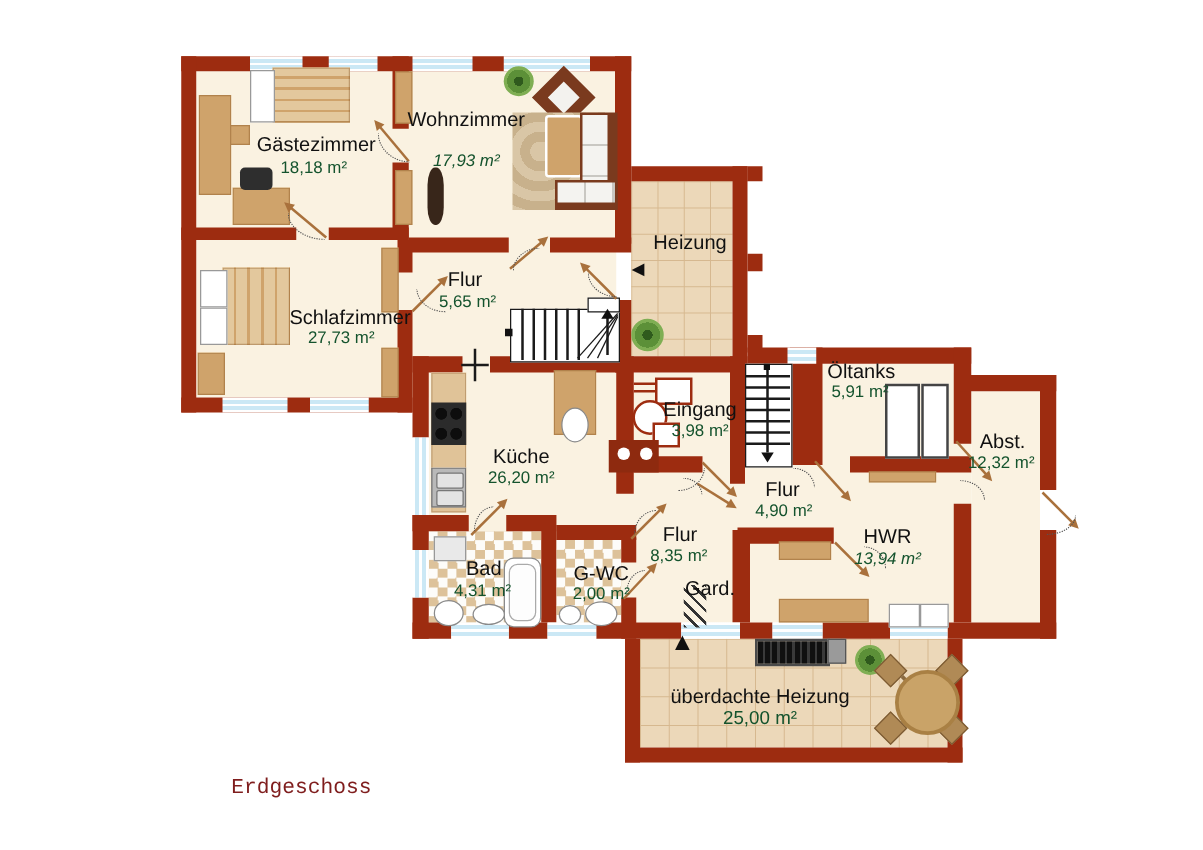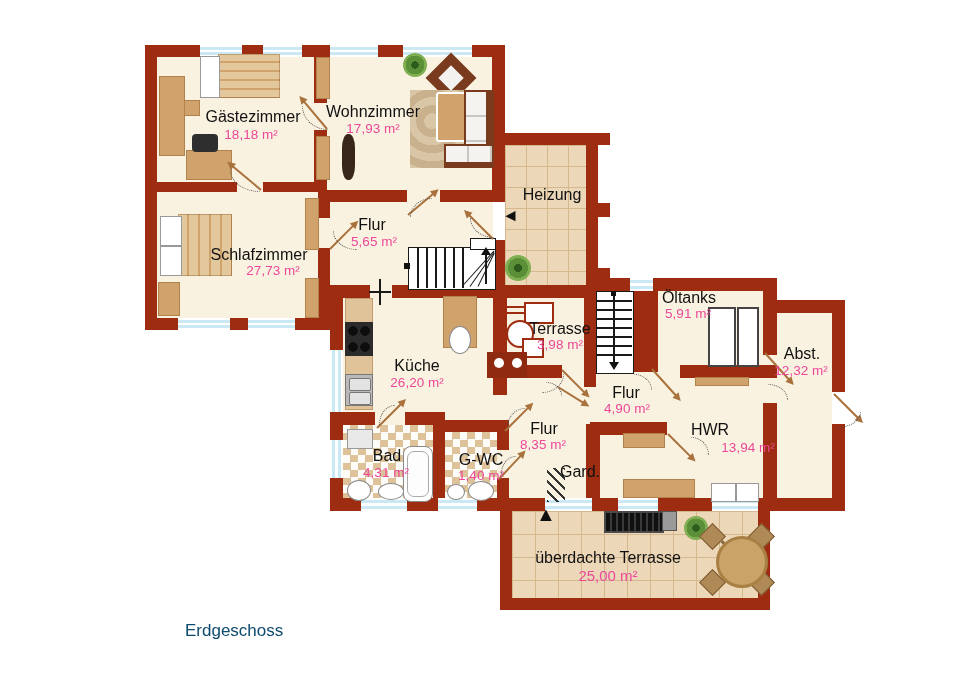"Wohnzimmer" div.lbl { top: 112px -> 97px }
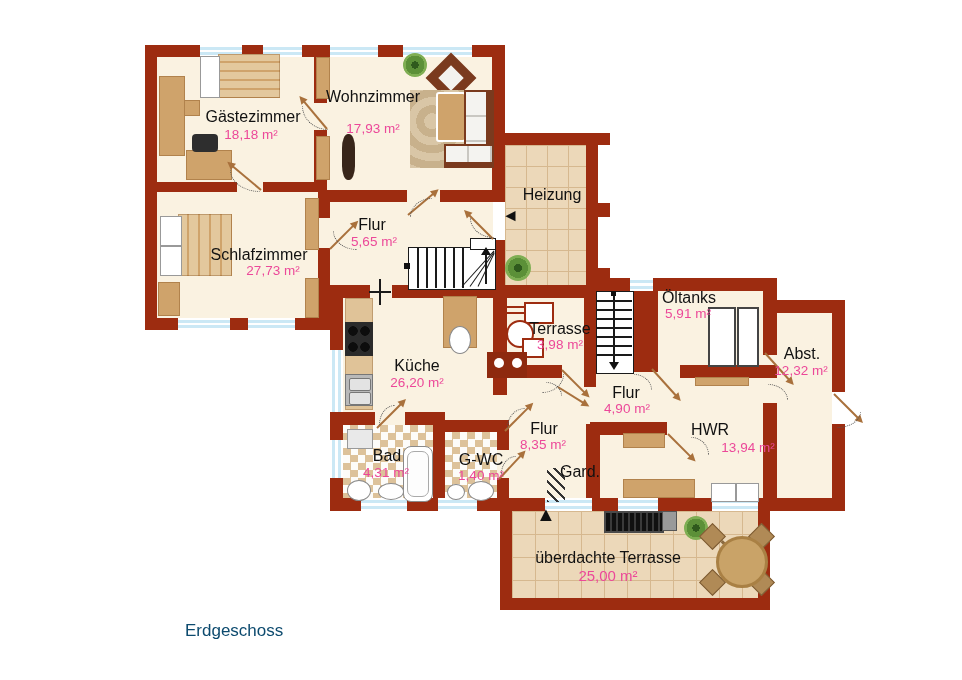"18,18 m²" .lbl2 { color: #ec4899 -> #14532d }
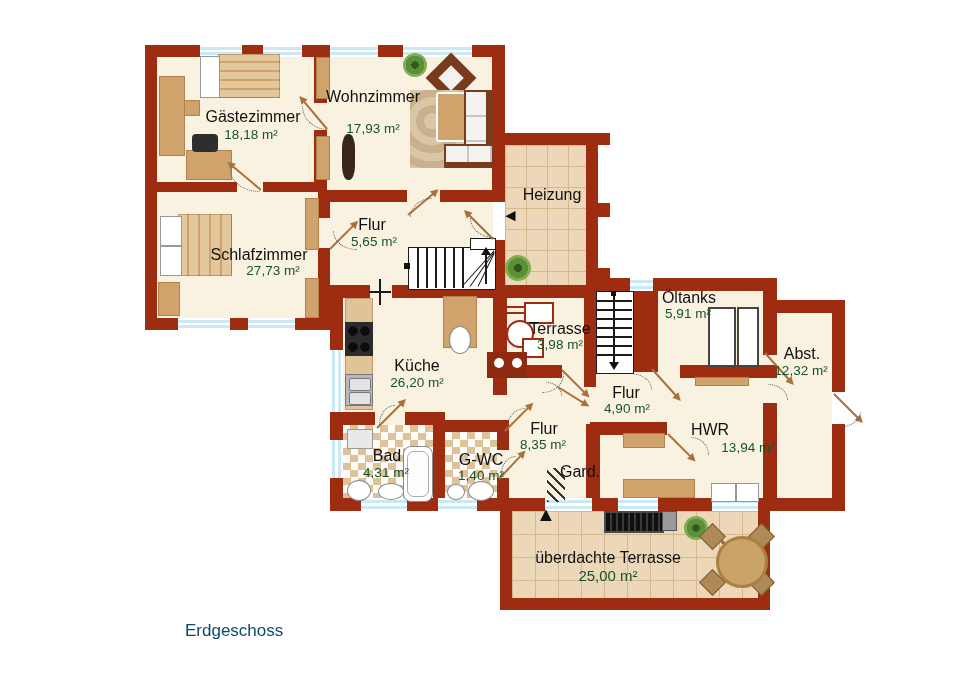"17,93 m²" div.lbl2 { font-style: none -> italic }
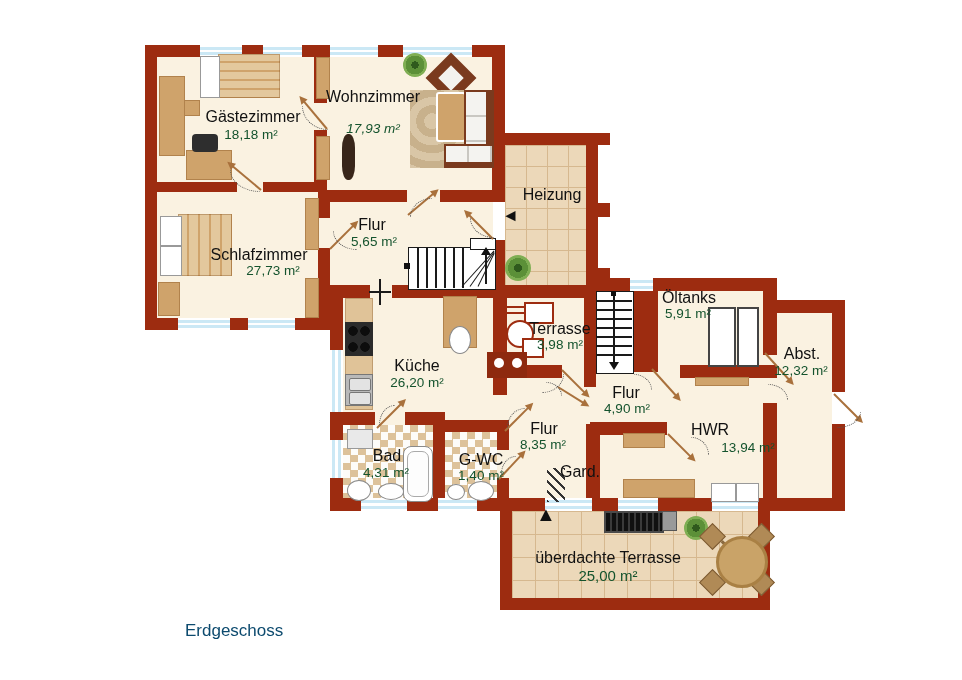"Schlafzimmer" div.lbl { left: 259px -> 280px }
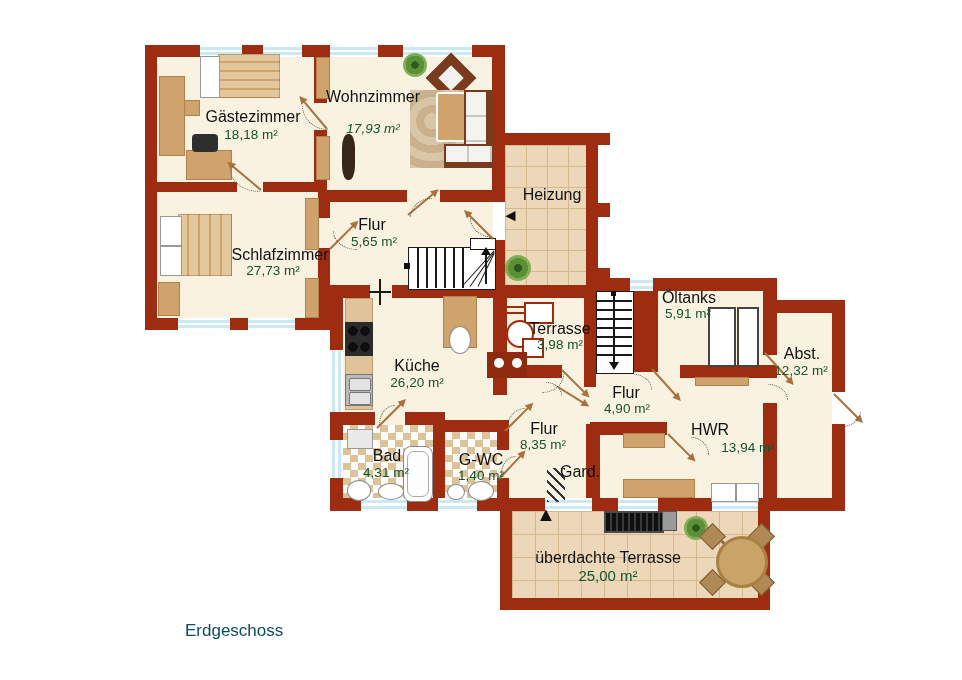"Terrasse" div.lbl { text: Terrasse -> Eingang }
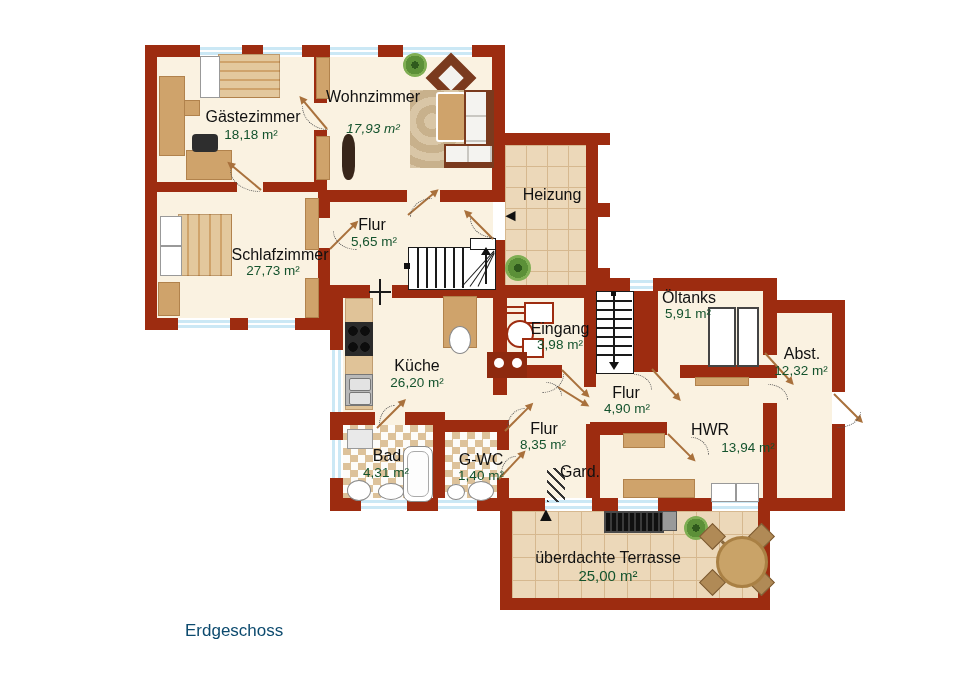"13,94 m²" div.lbl2 { font-style: none -> italic; left: 748px -> 710px }
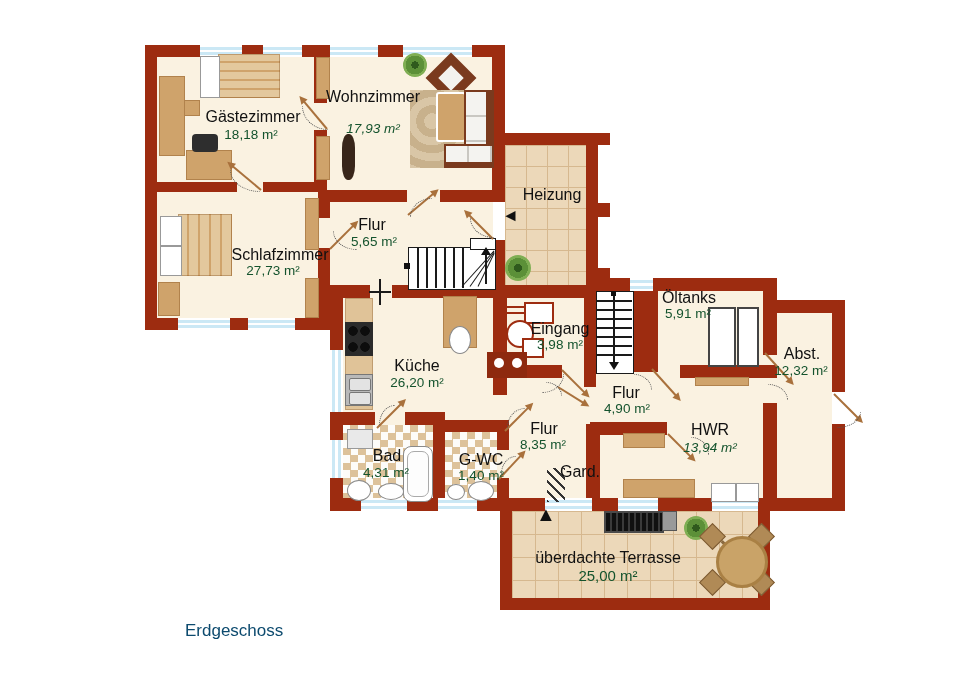"1,40 m²" div.lbl2 { text: 1,40 -> 2,00 }
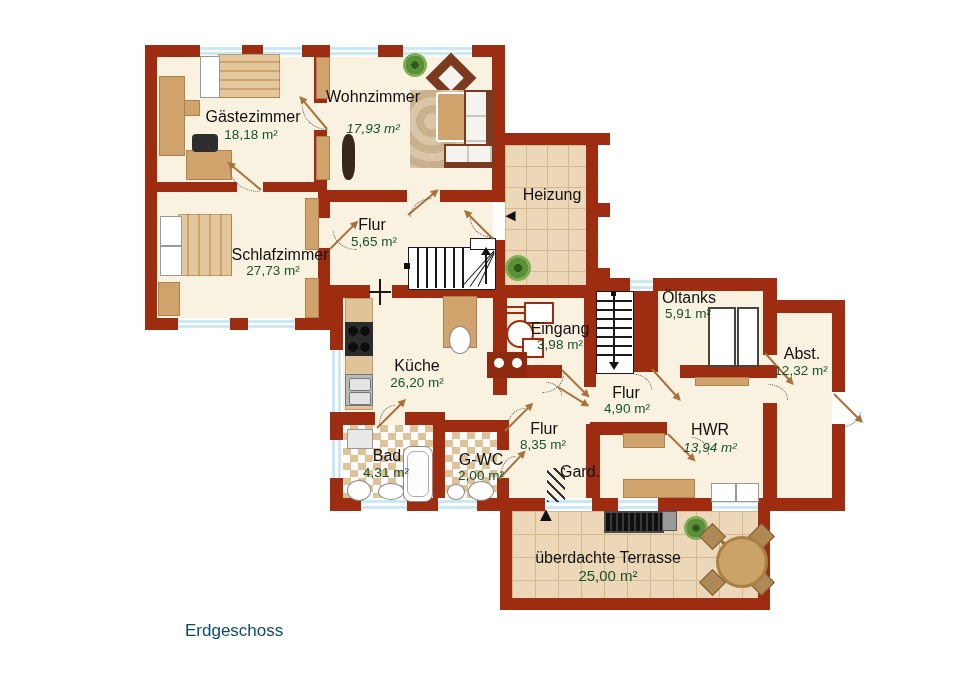"Gard." div.lbl { left: 580px -> 568px }
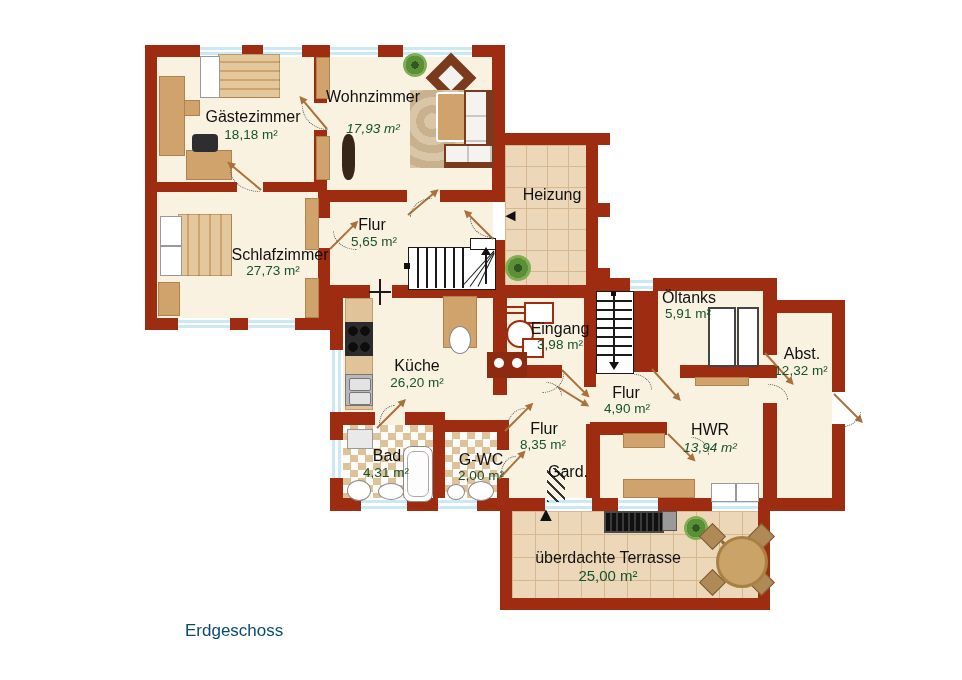"überdachte Terrasse" div.lbl { text: Terrasse -> Heizung }
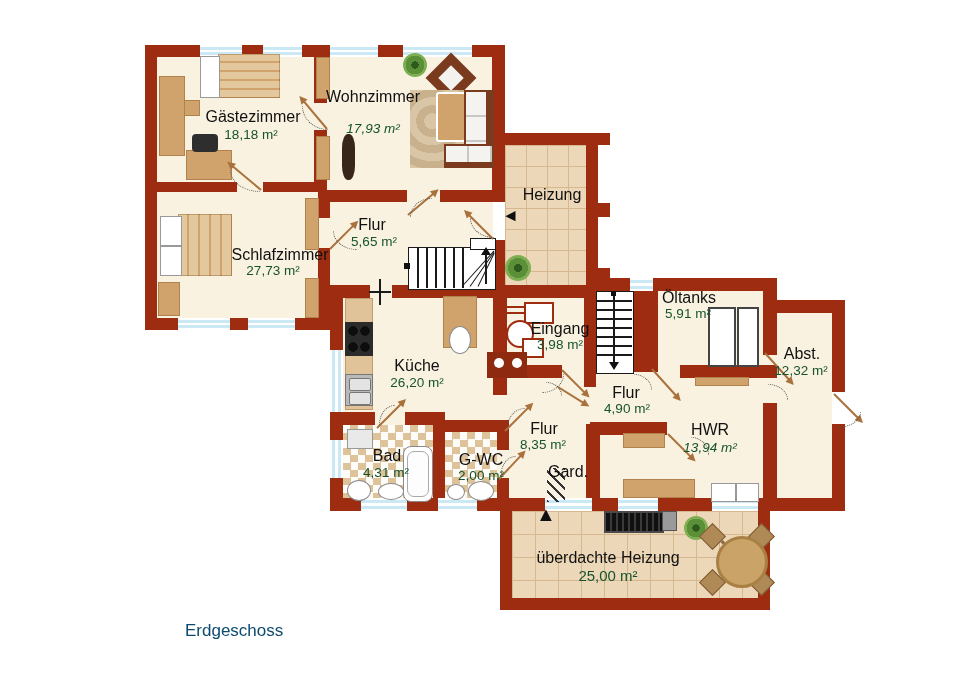"Erdgeschoss" .floorlbl { color: #0c4a6e -> #7f1d1d; font-family: none -> Liberation Mono, monospace }
